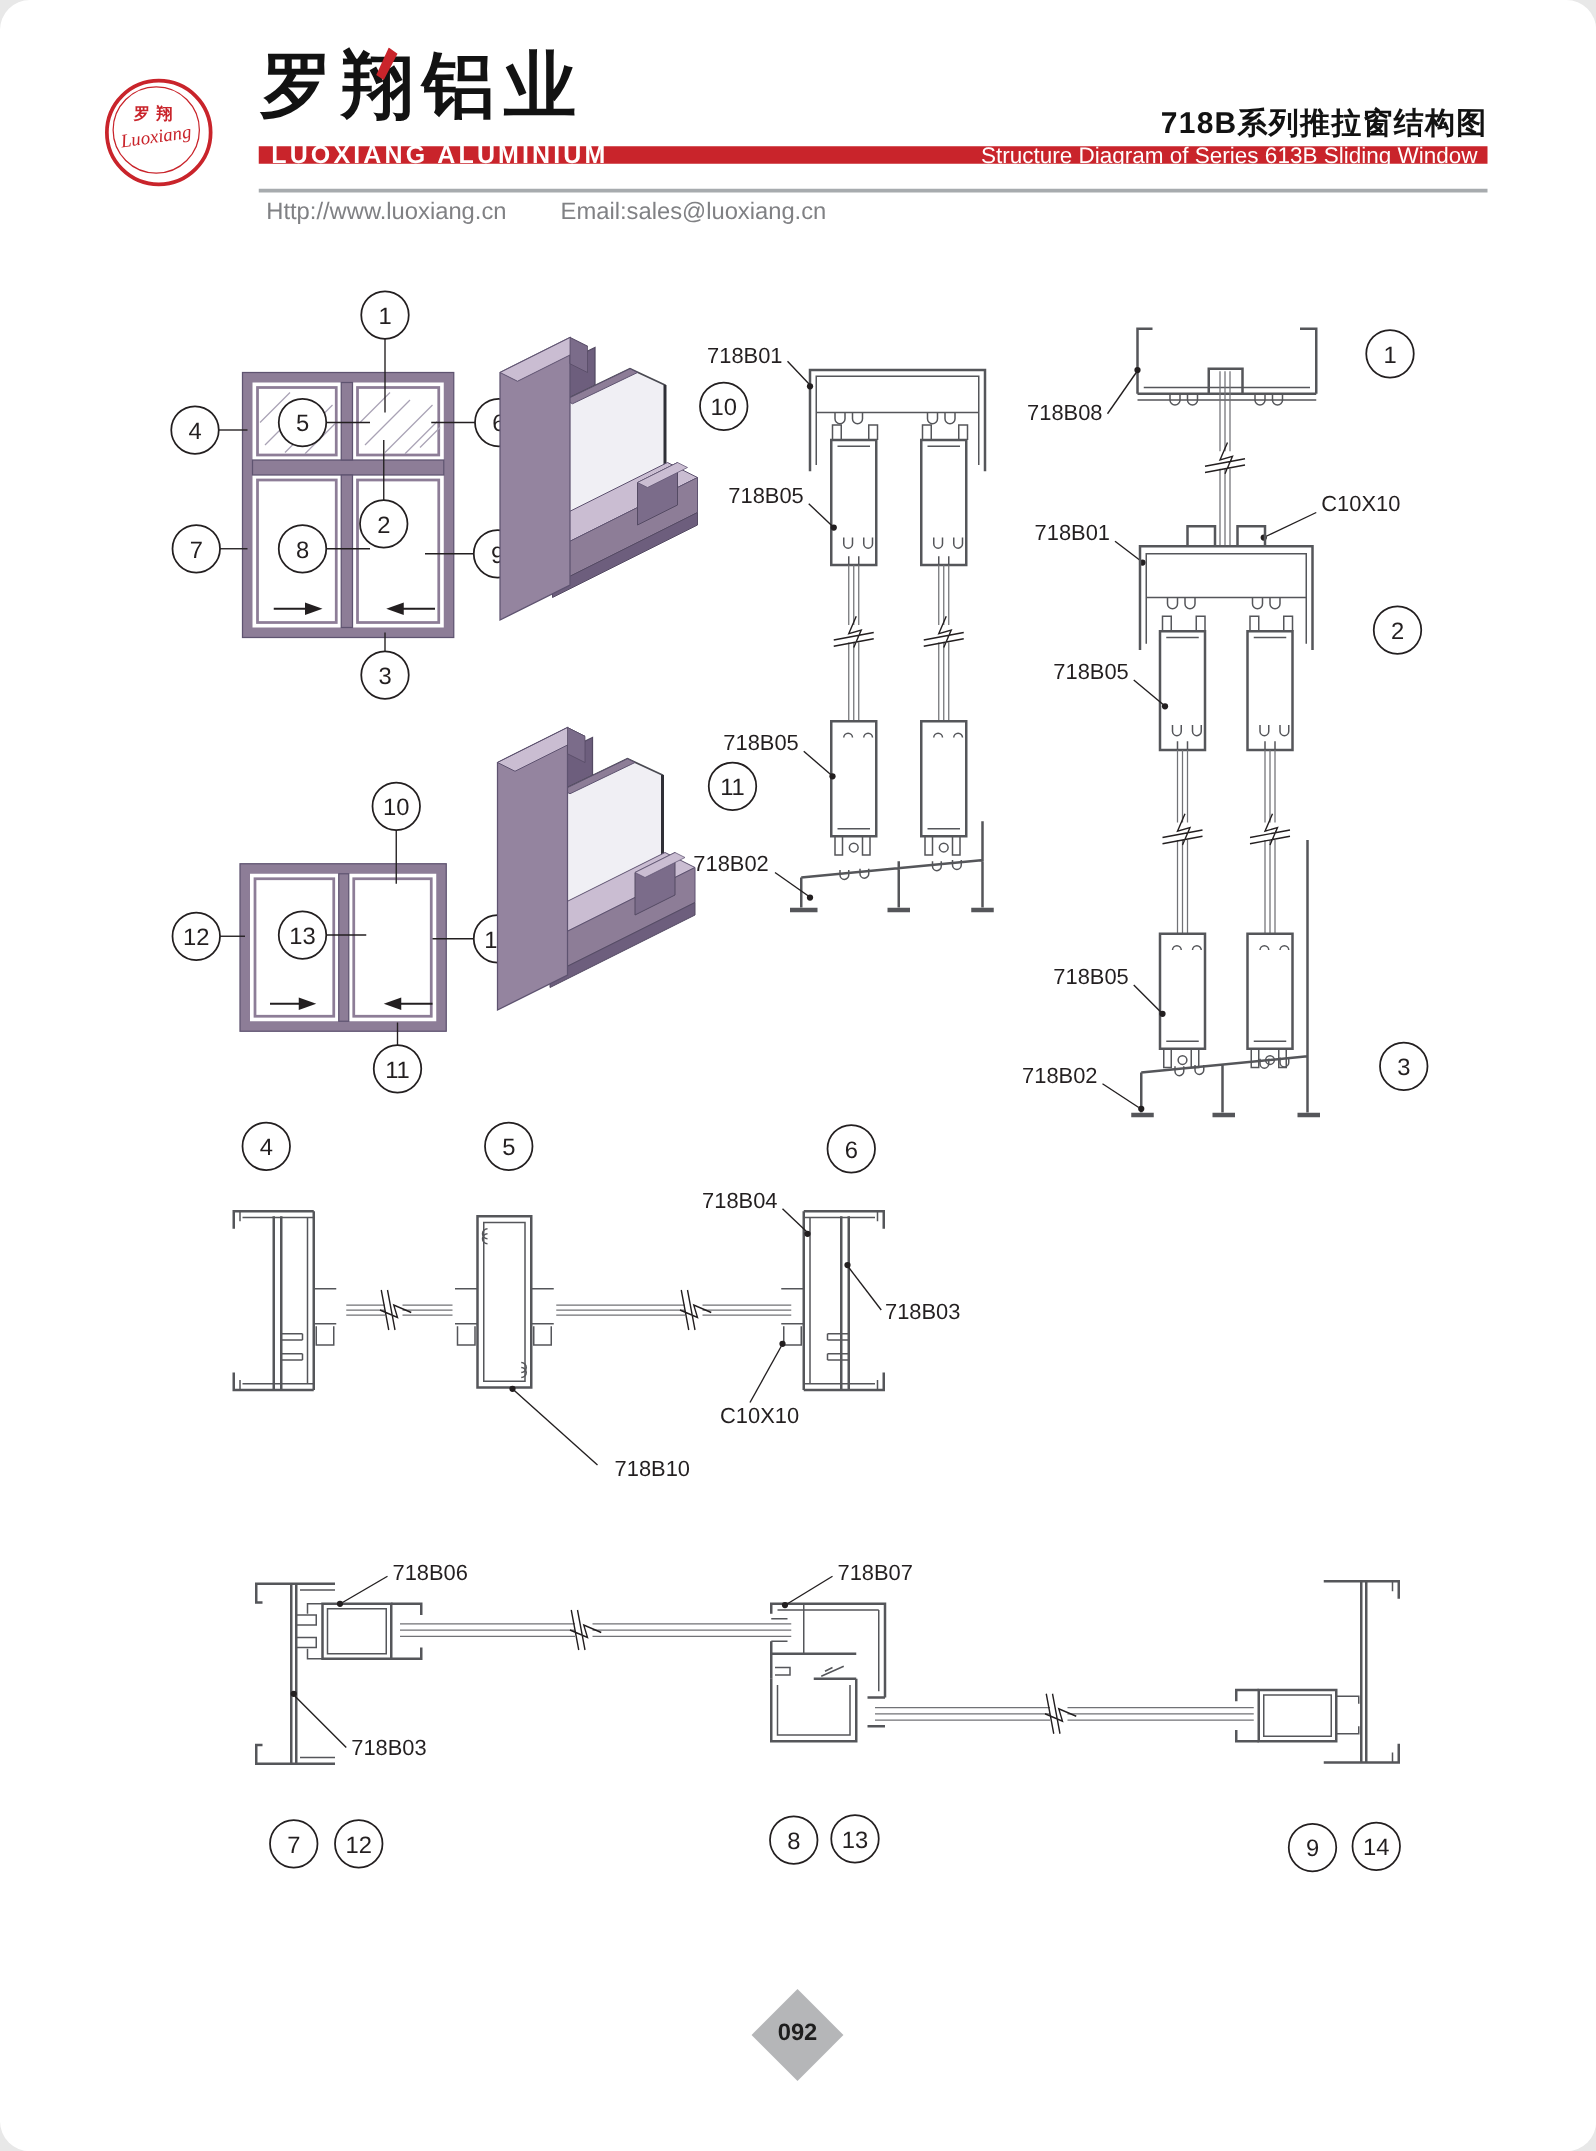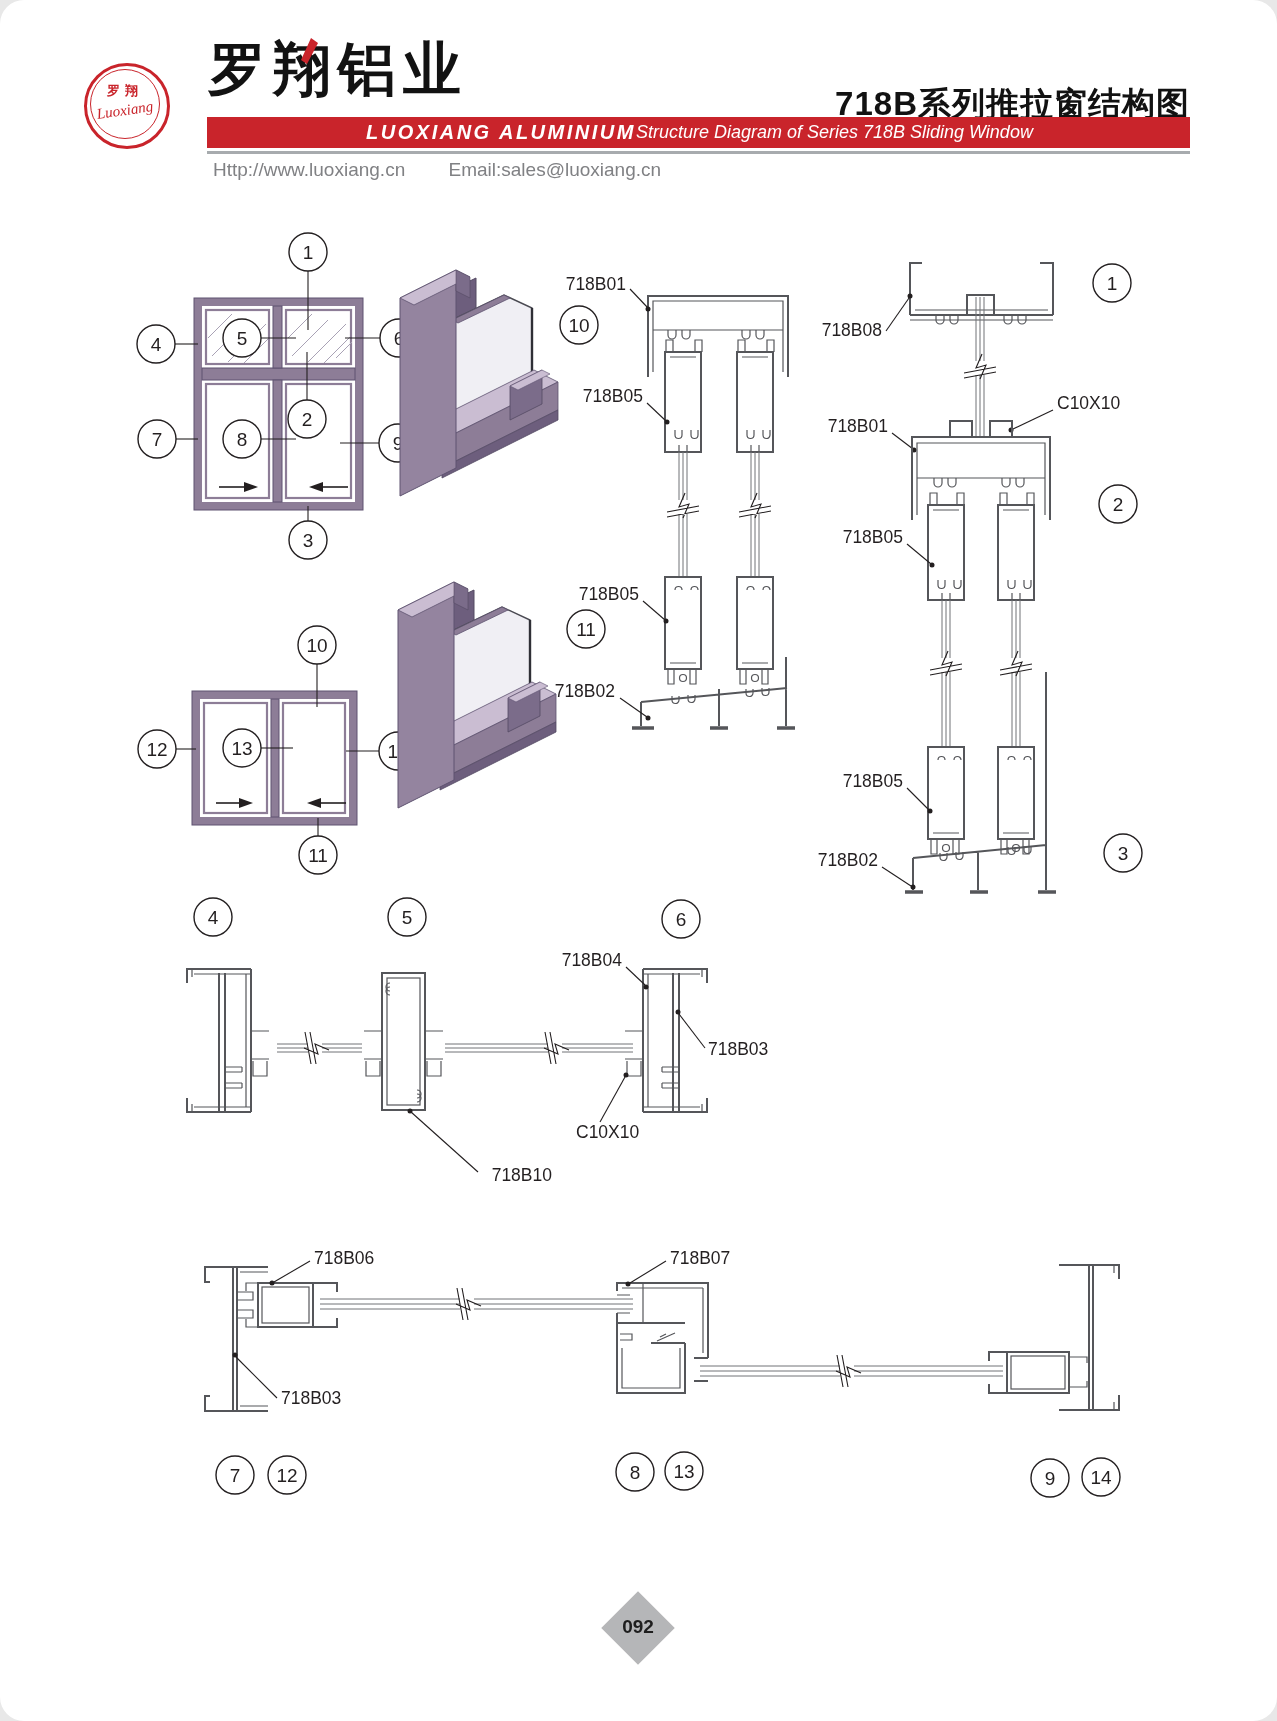"718B系列推拉窗结构图" .title-cn { font-size: 33px -> 24px }
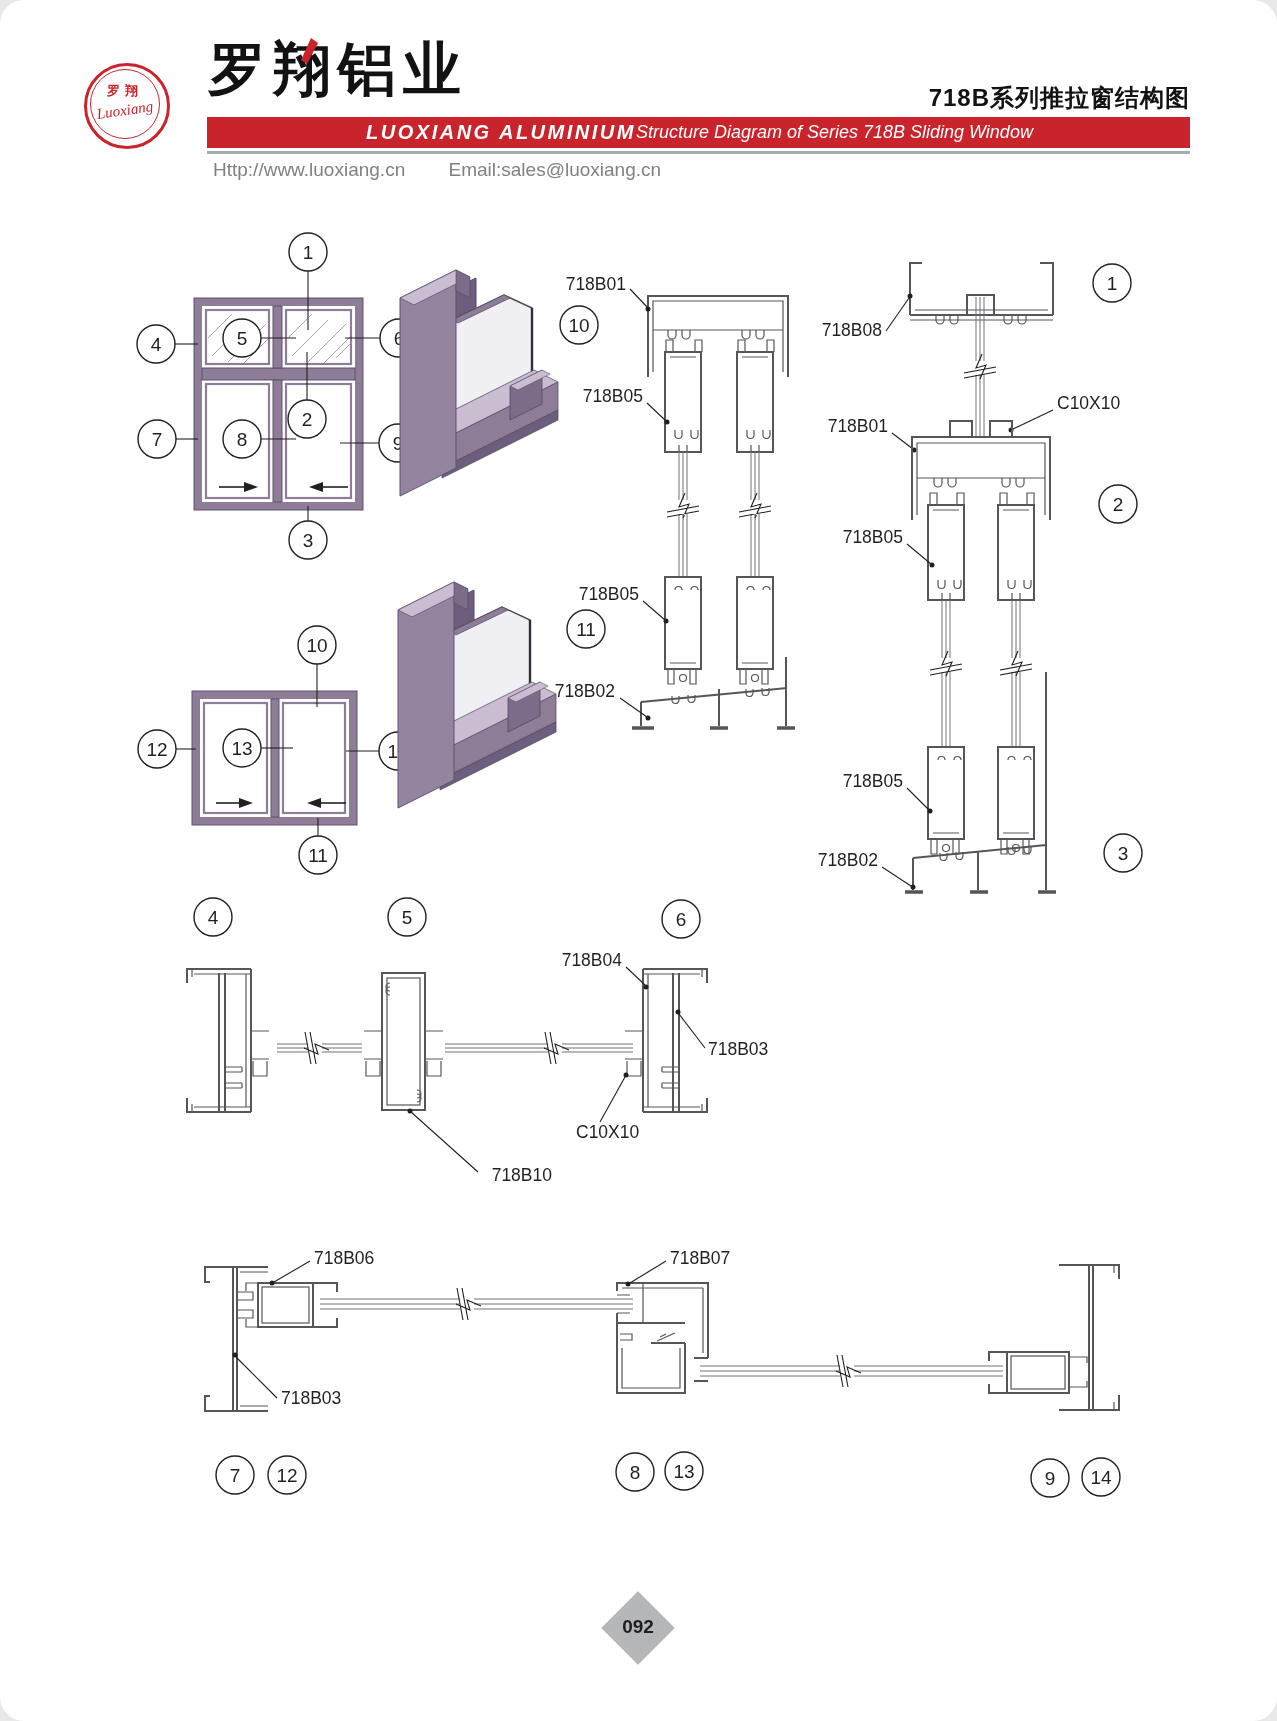"LUOXIANG ALUMINIUM" .band { font-style: italic -> none; height: 31px -> 14px; justify-content: center -> space-between }
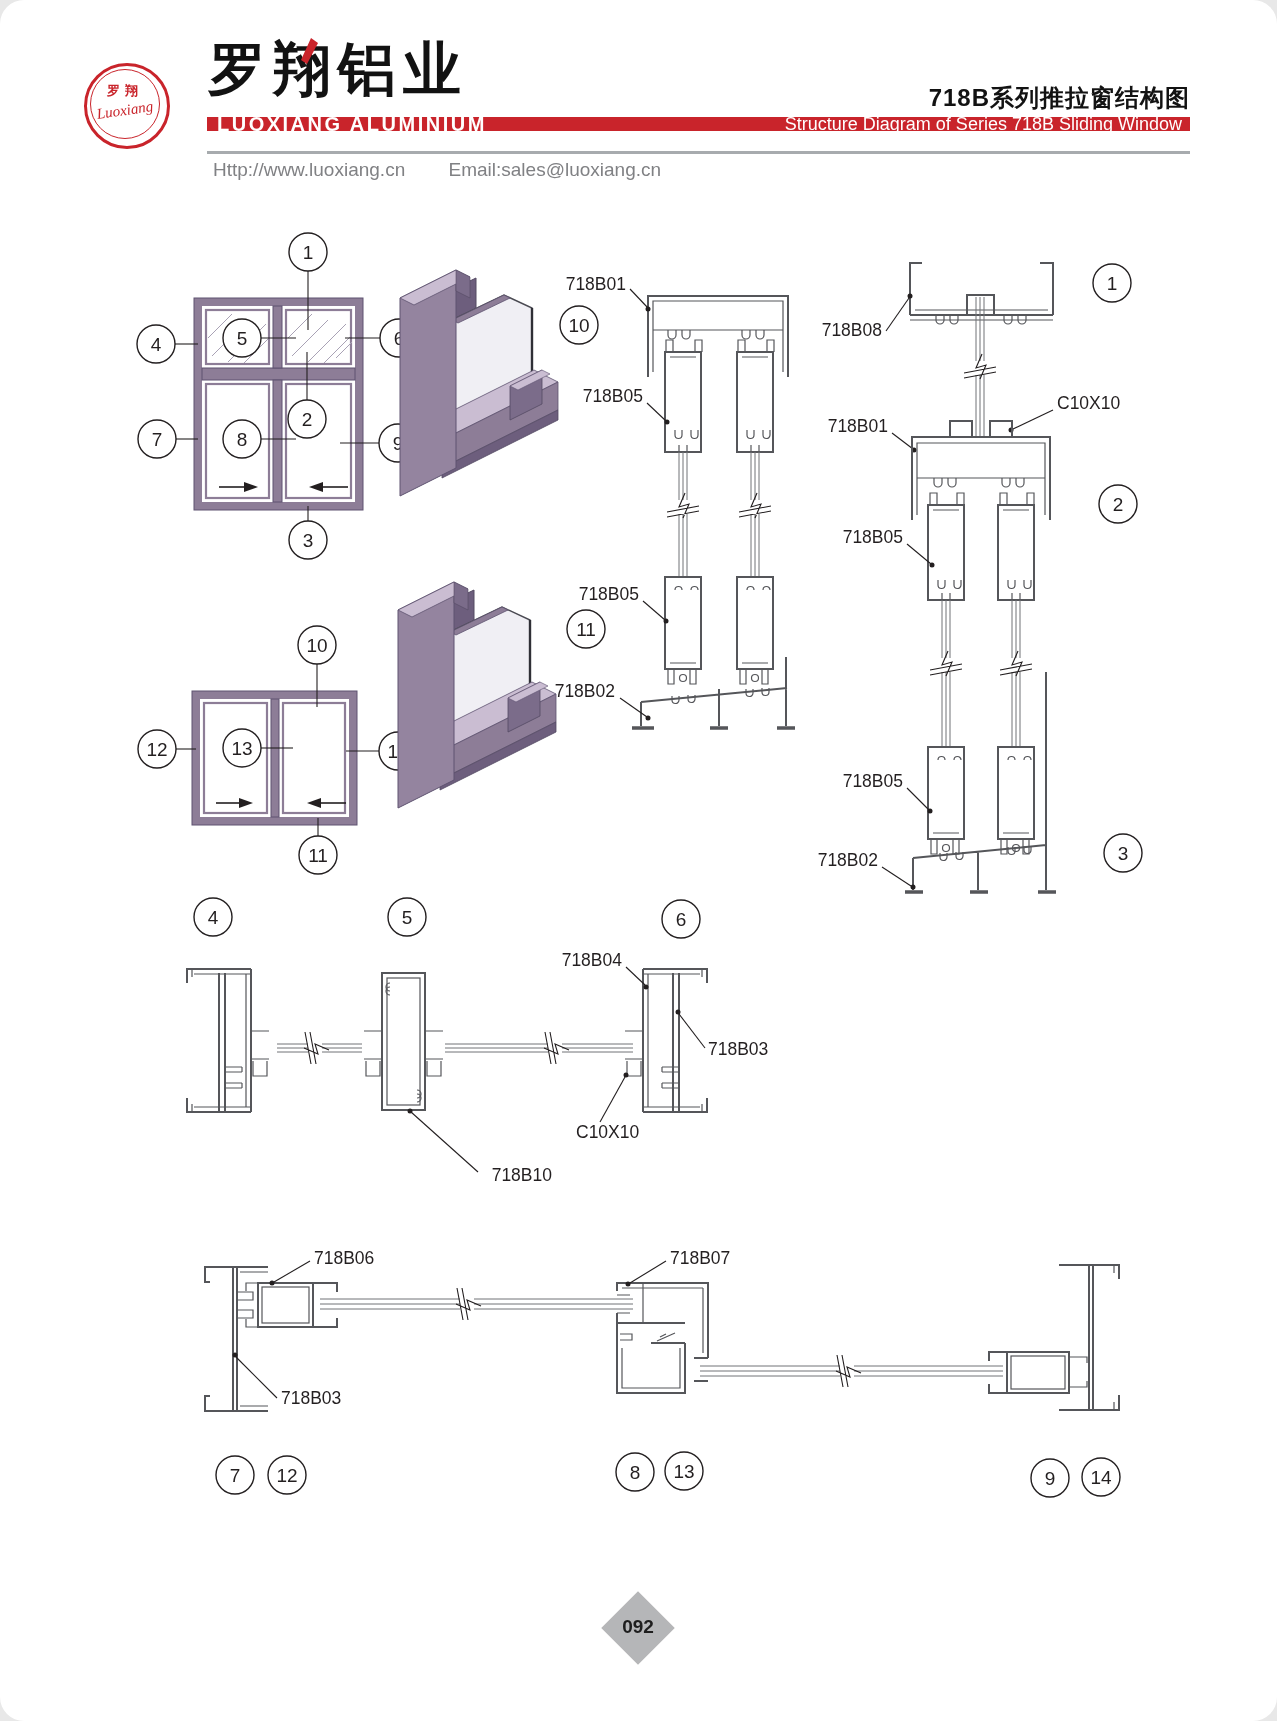"Structure Diagram of Series 718B" span.band-en-right { text: 718B -> 613B }
